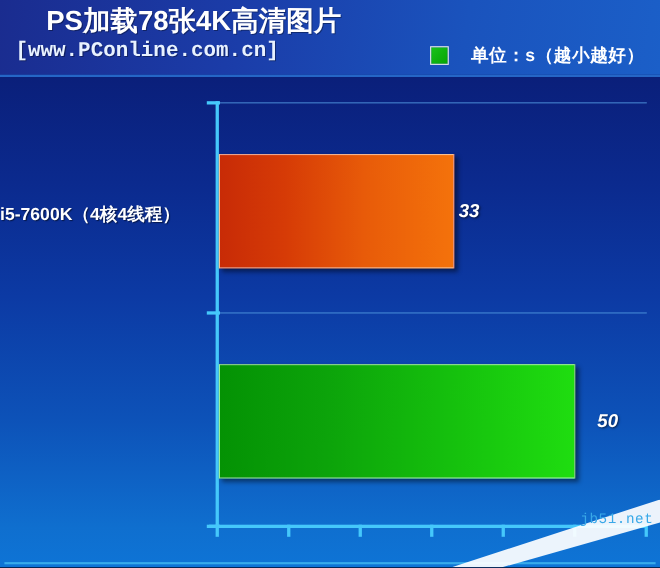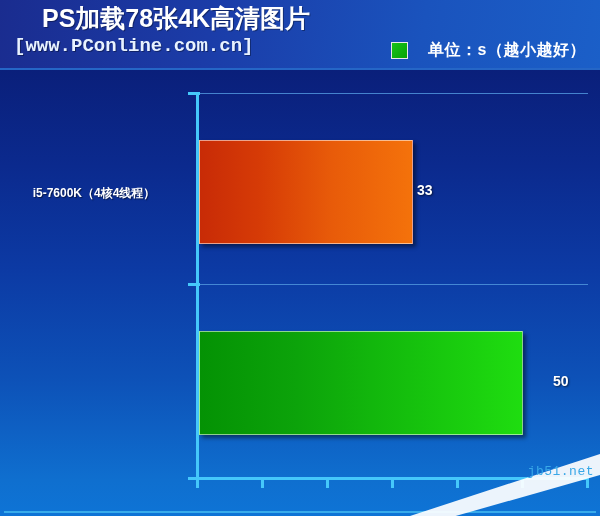"i5-7600K（4核4线程）" .cat-label { font-size: 12px -> 16px; text-align: center -> left }
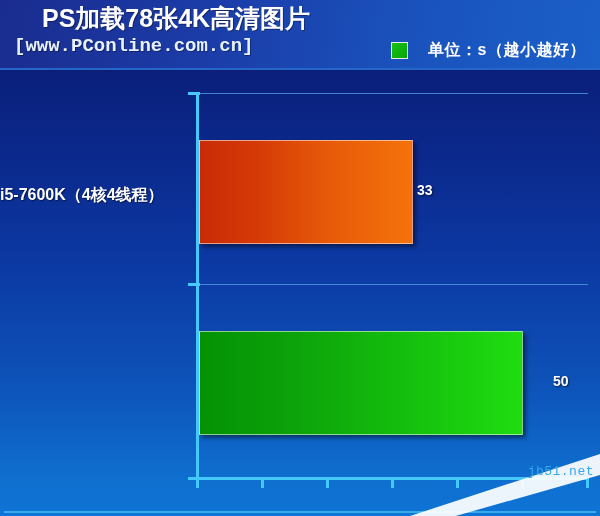"33" .val-label { font-size: 14px -> 17px; font-style: none -> italic }
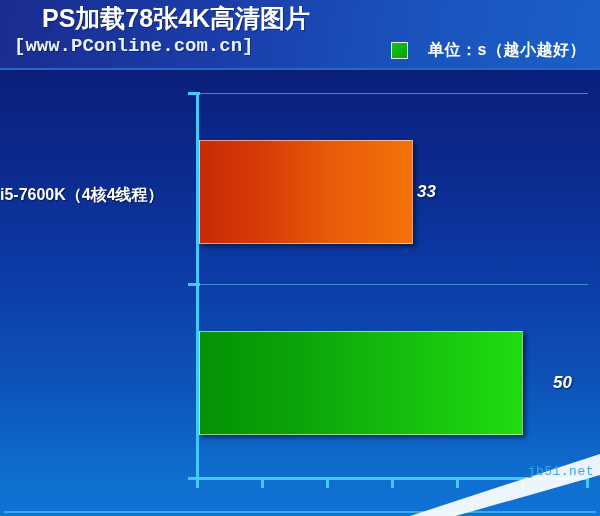"50" div.val-label { left: 553px -> 527px; padding-left: none -> 16px }
